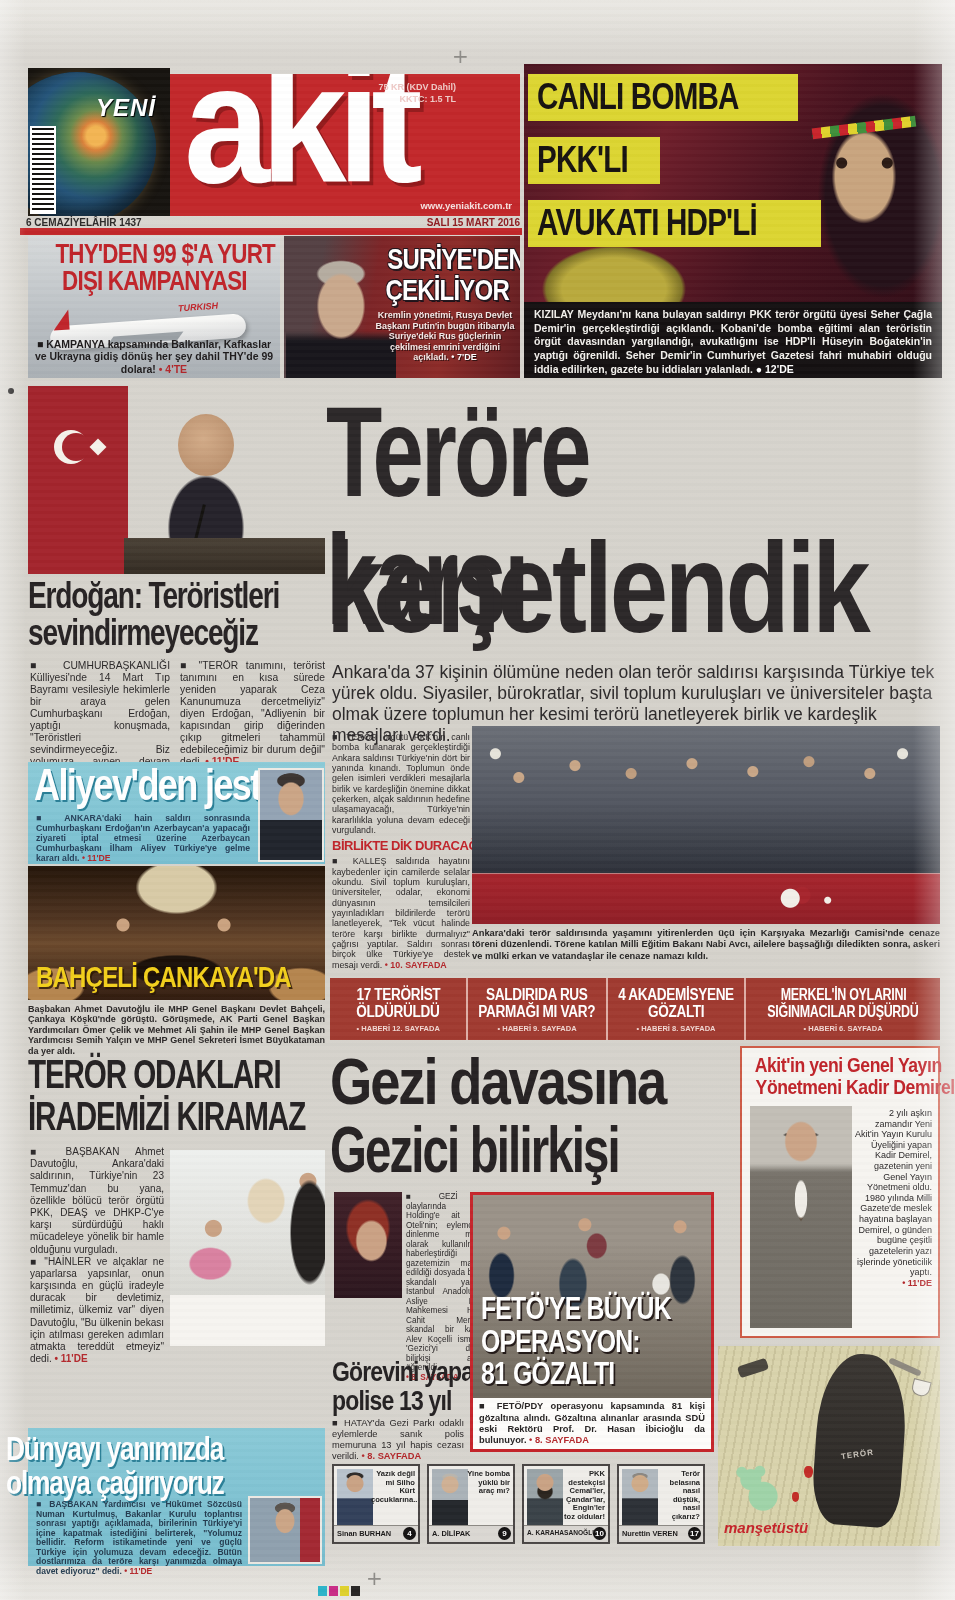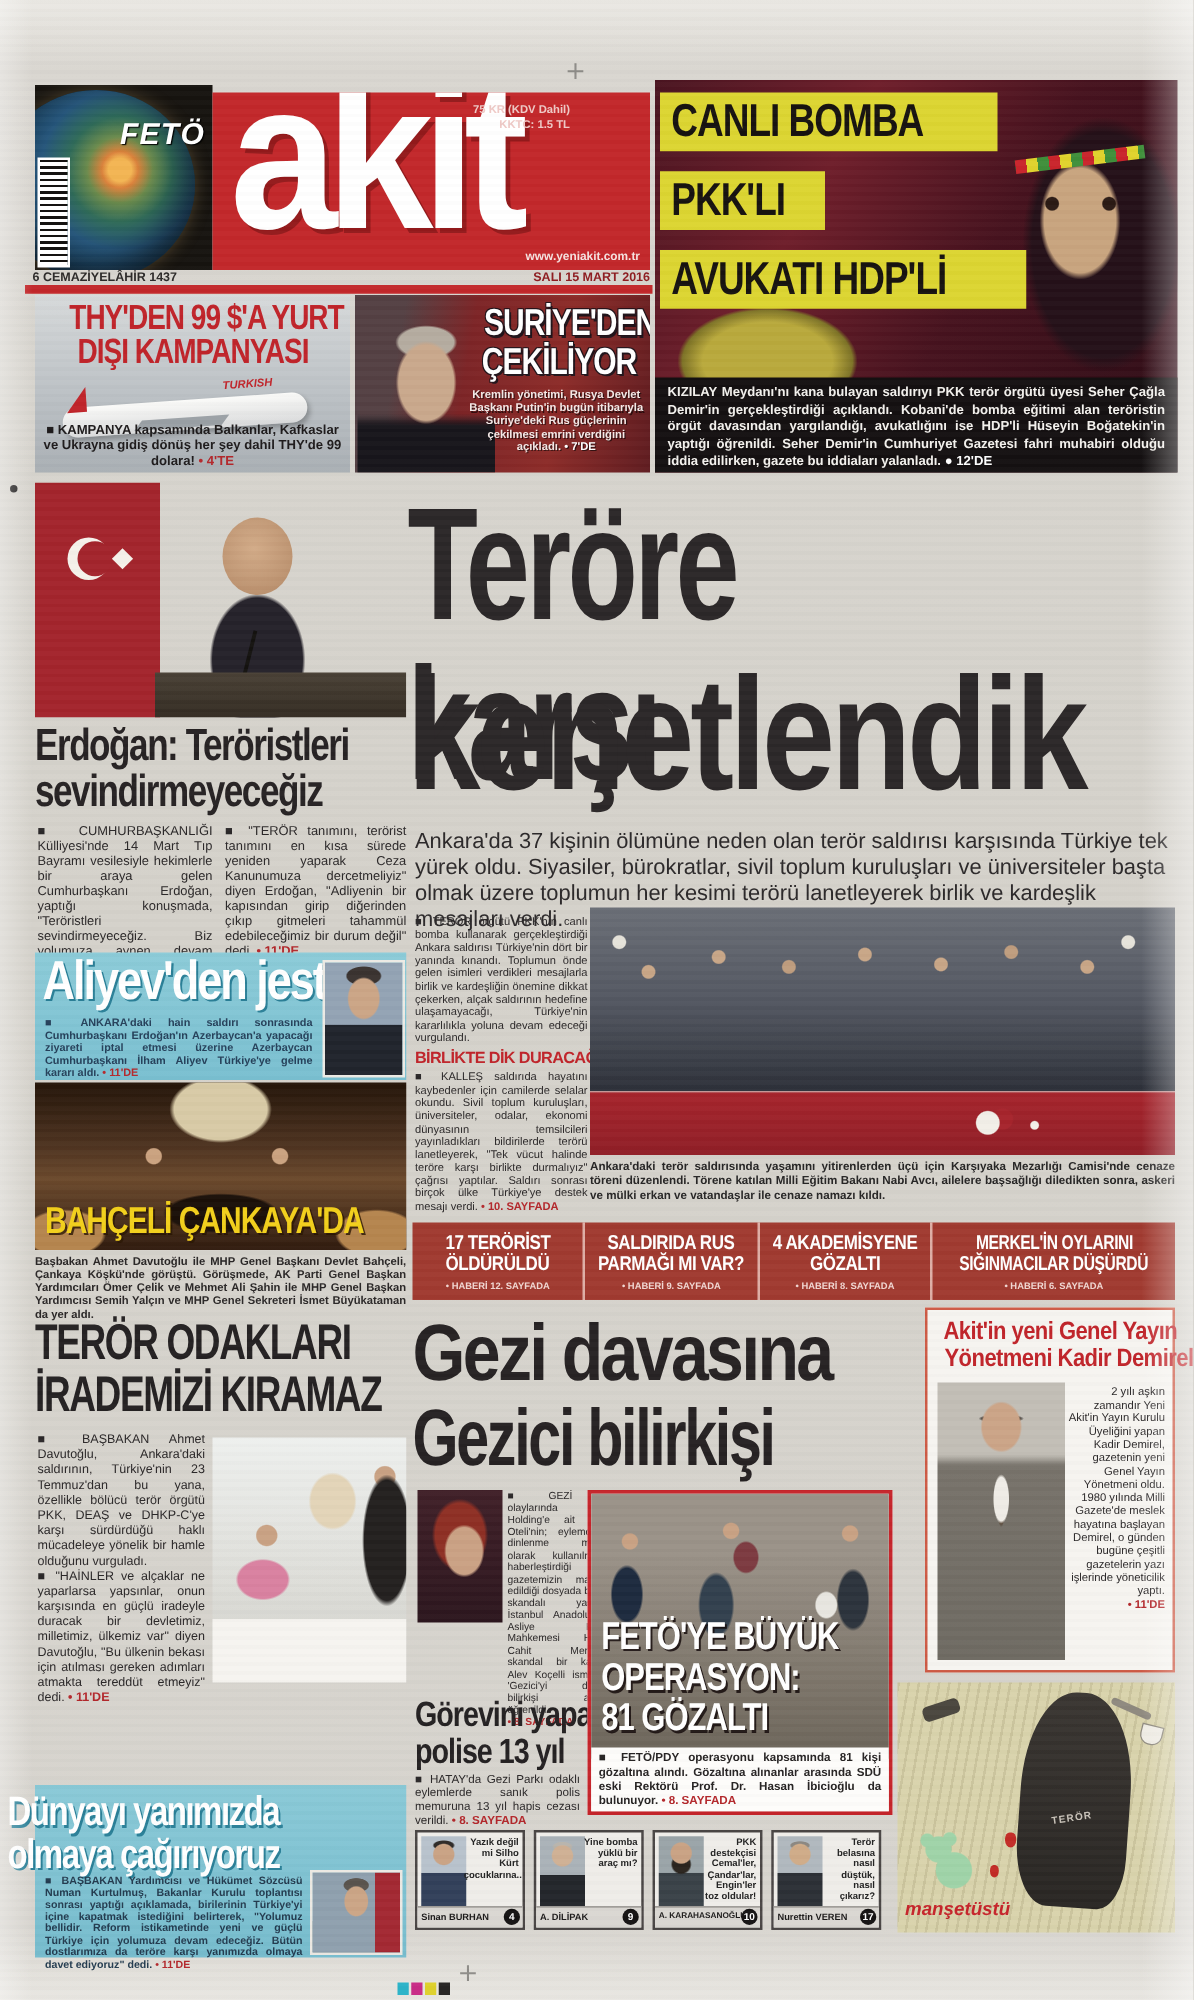"FETÖ" div.abs { text: FETÖ -> YENİ }
